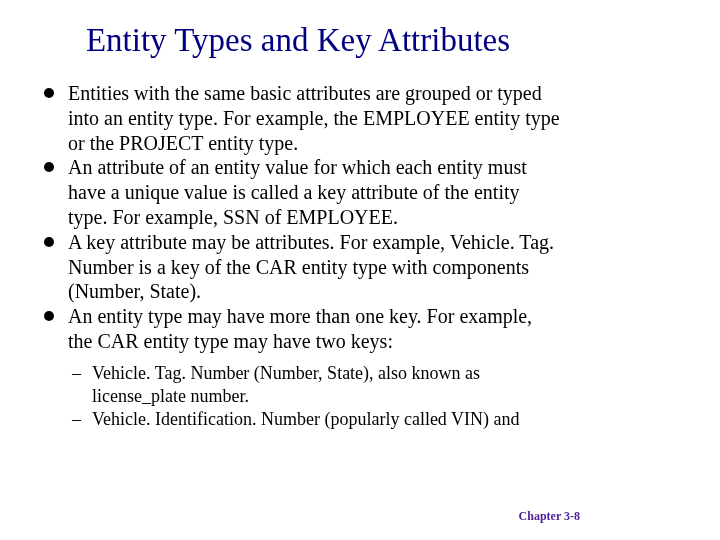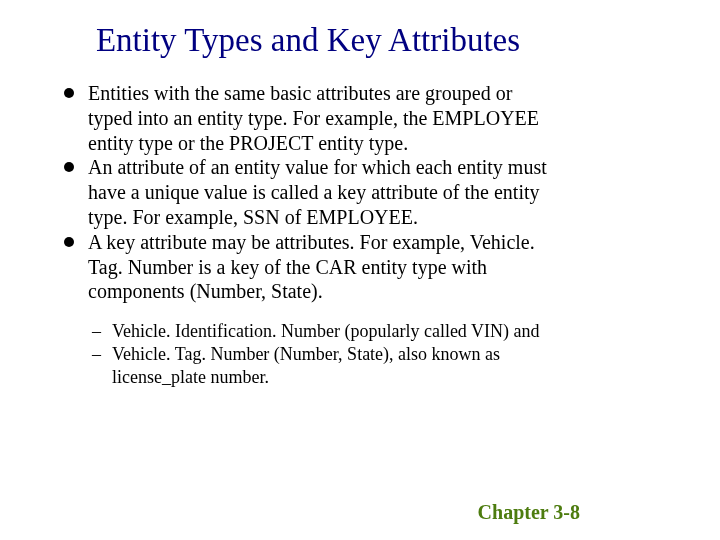"Entity Types and Key Attributes" .slide { padding: 18px 40px 18px 56px -> 18px 40px 18px 36px }
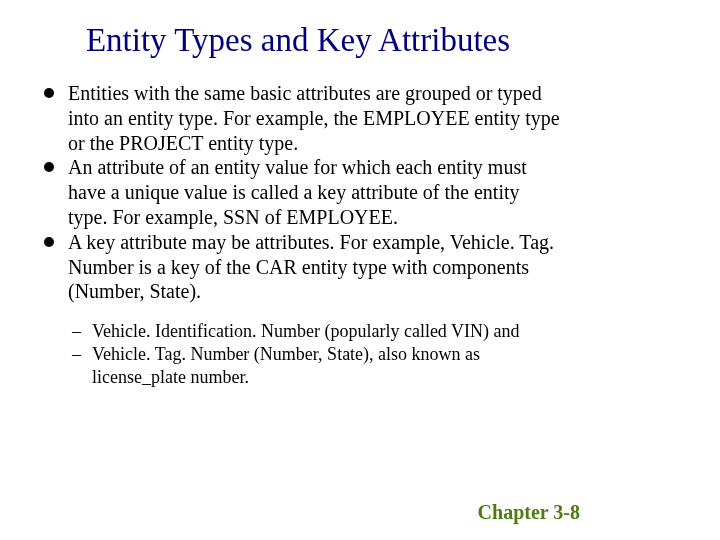"Entities with the same basic" ul.bullets { margin: 0 0 16px 2px -> 0 0 8px 2px }
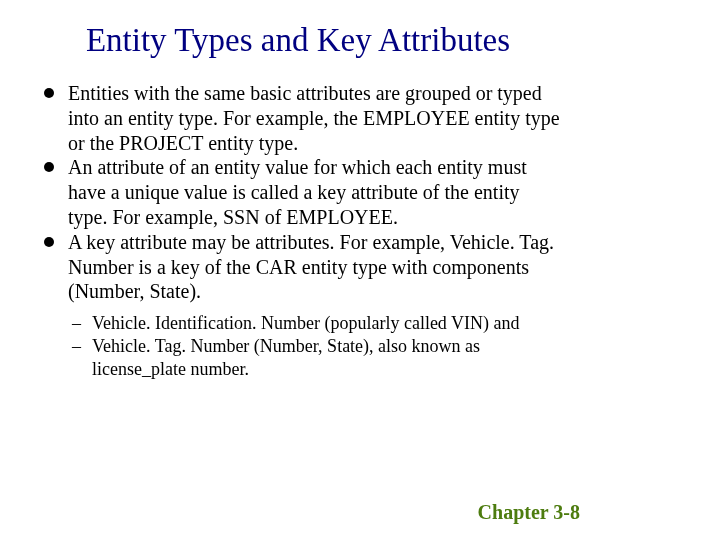"An entity type may have" li { html: none -> <li>An entity type may have more than one key. For example, the CAR entity type may have two keys:</li> }
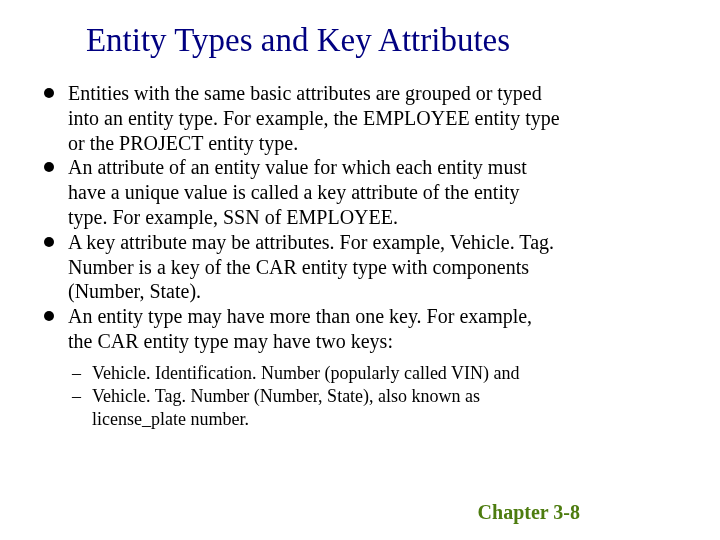"Vehicle. Identification. Number" li { order: before "Vehicle. Tag. Number (Number, State)," -> after "Vehicle. Tag. Number (Number, State)," }
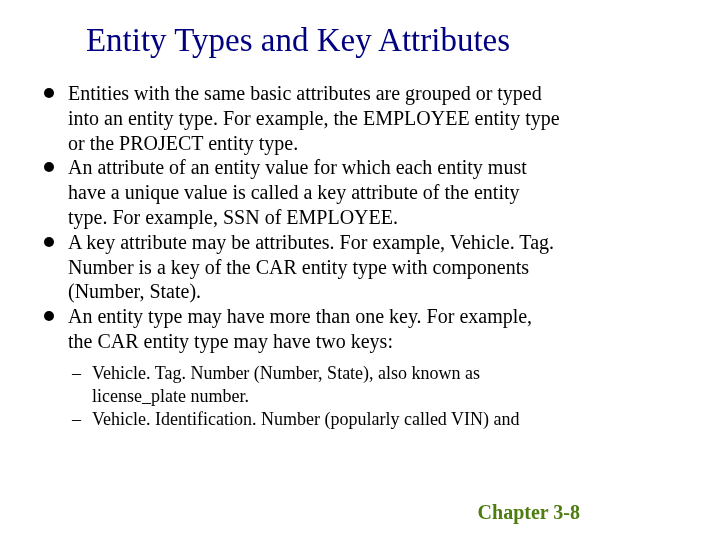"Chapter 3-8" .footer { color: #4d7c0f -> #4c1d95; font-size: 20px -> 12px }
